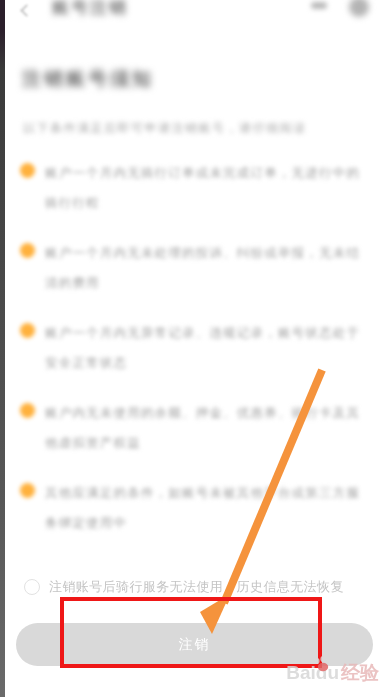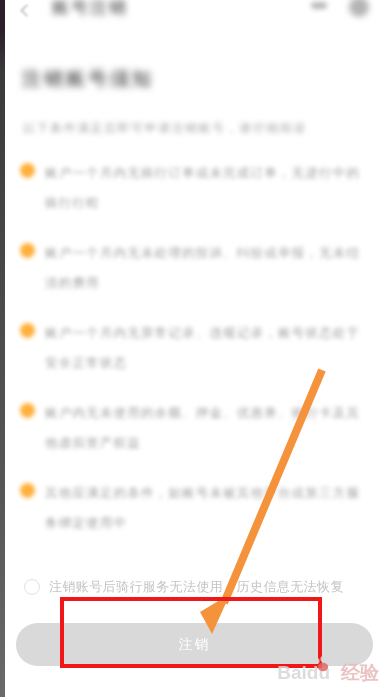"经验" .wm-main .wm-jy { margin-left: 11px -> 2px }
